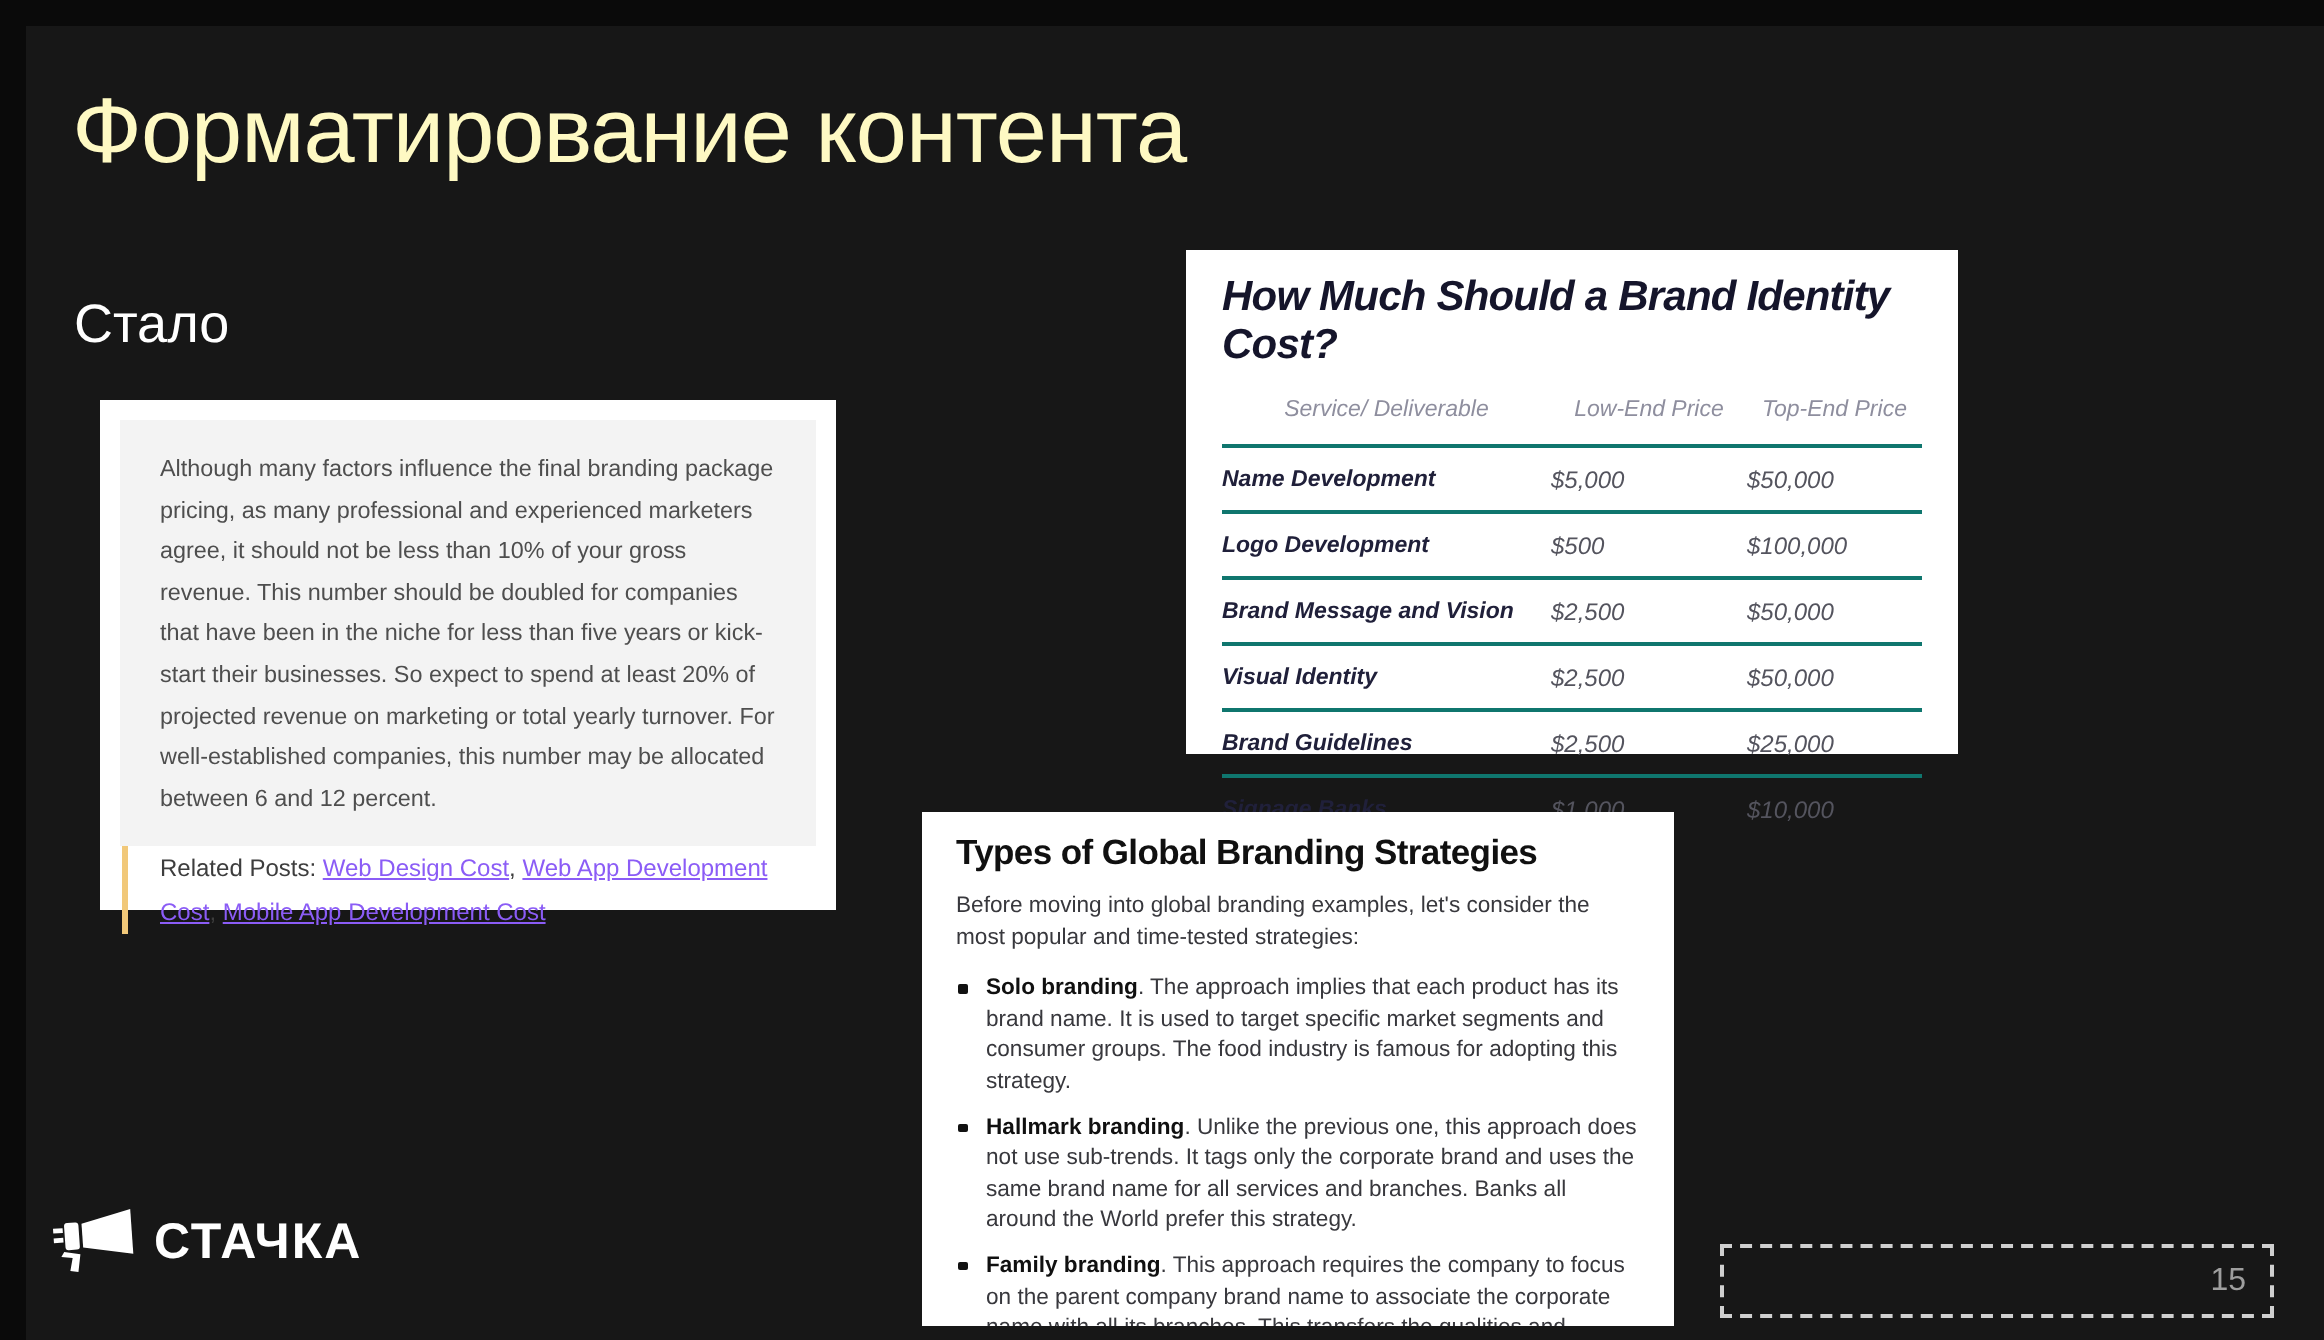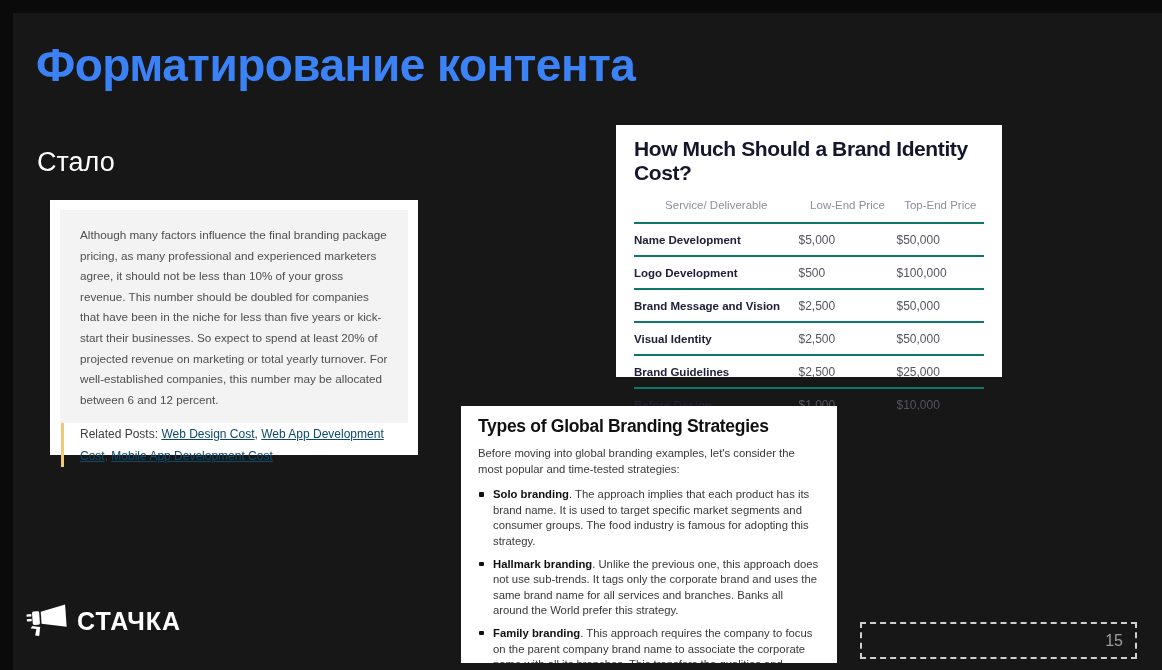"Форматирование контента" .slide-title { color: #3b82f6 -> #fef9c3; font-weight: 700 -> 400 }
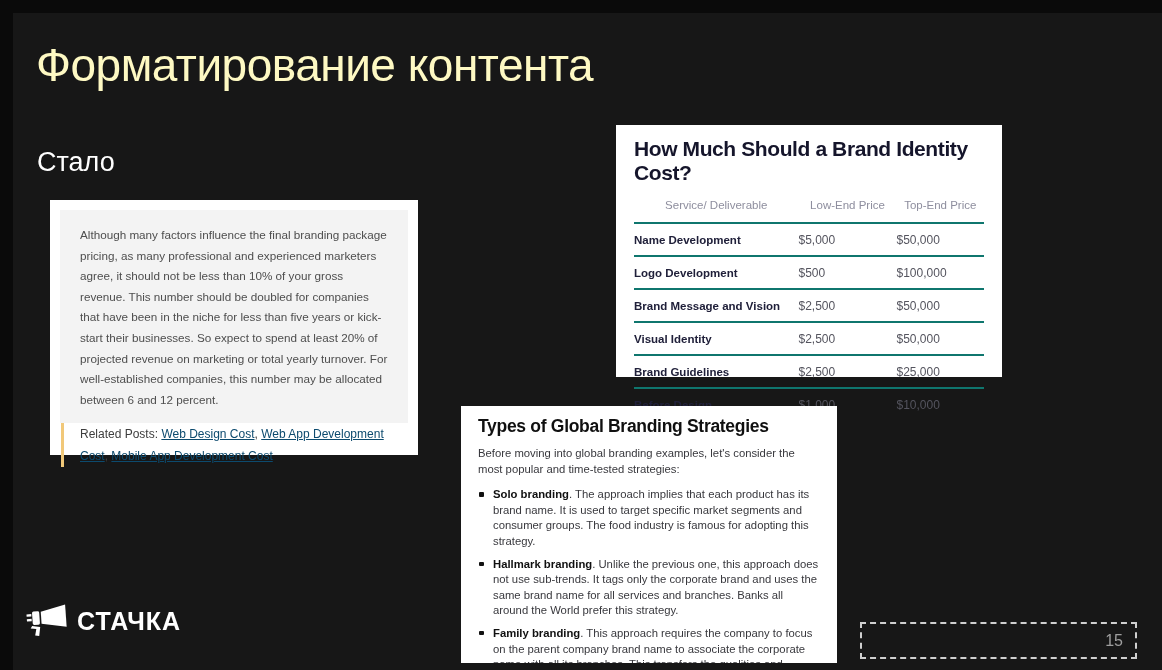"How Much Should a Brand" .card-table { font-style: none -> italic; left: 616px -> 593px }
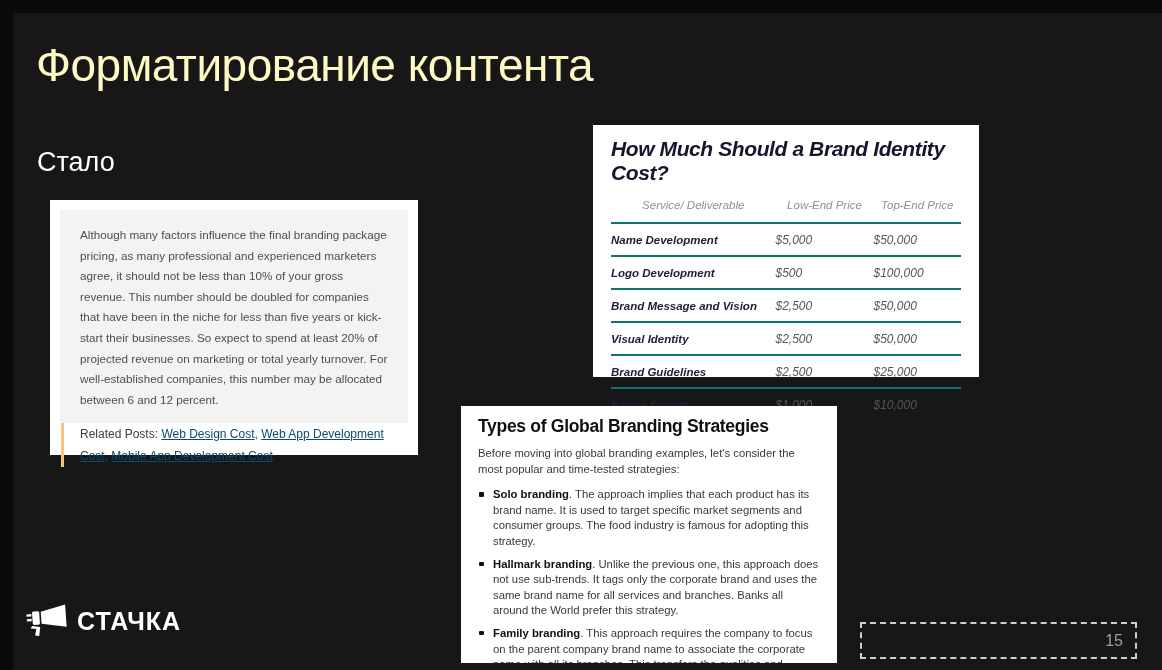"Before Design" td.svc { text: Before Design -> Signage Banks }
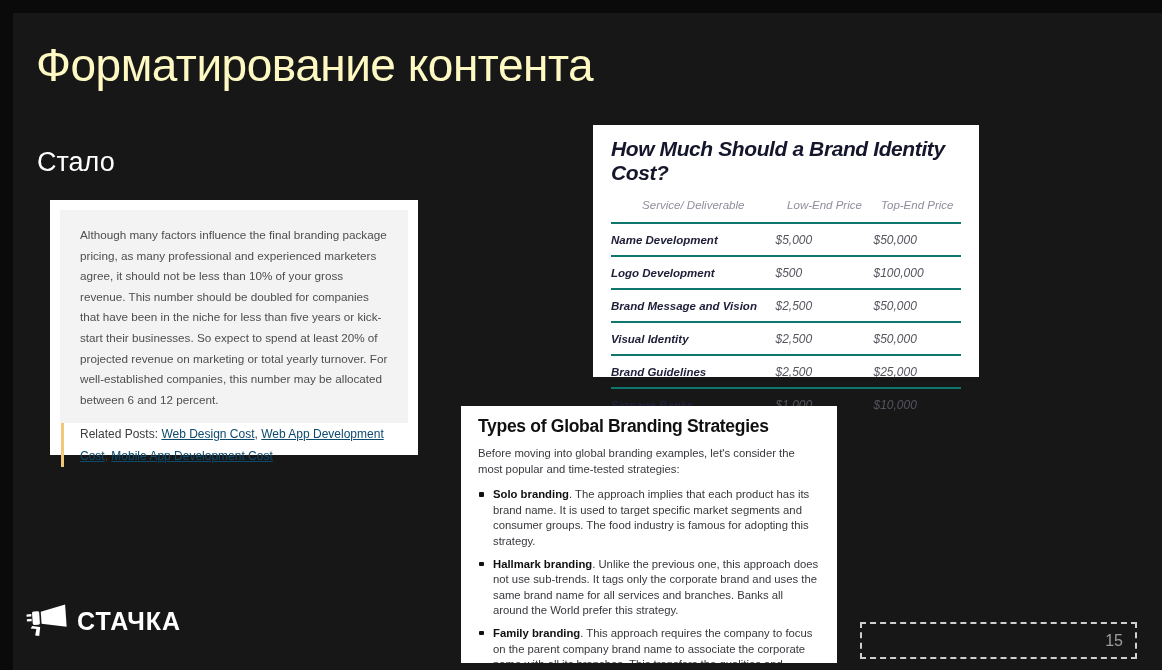"Web Design Cost" .related a { color: #0c4a6e -> #8b5cf6 }
